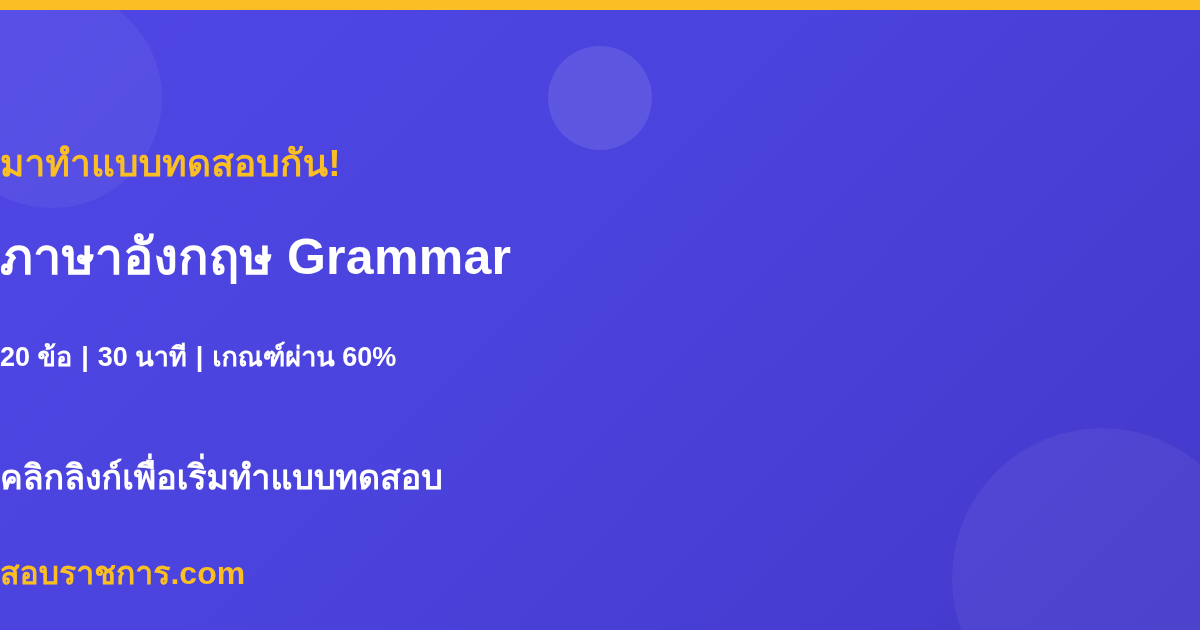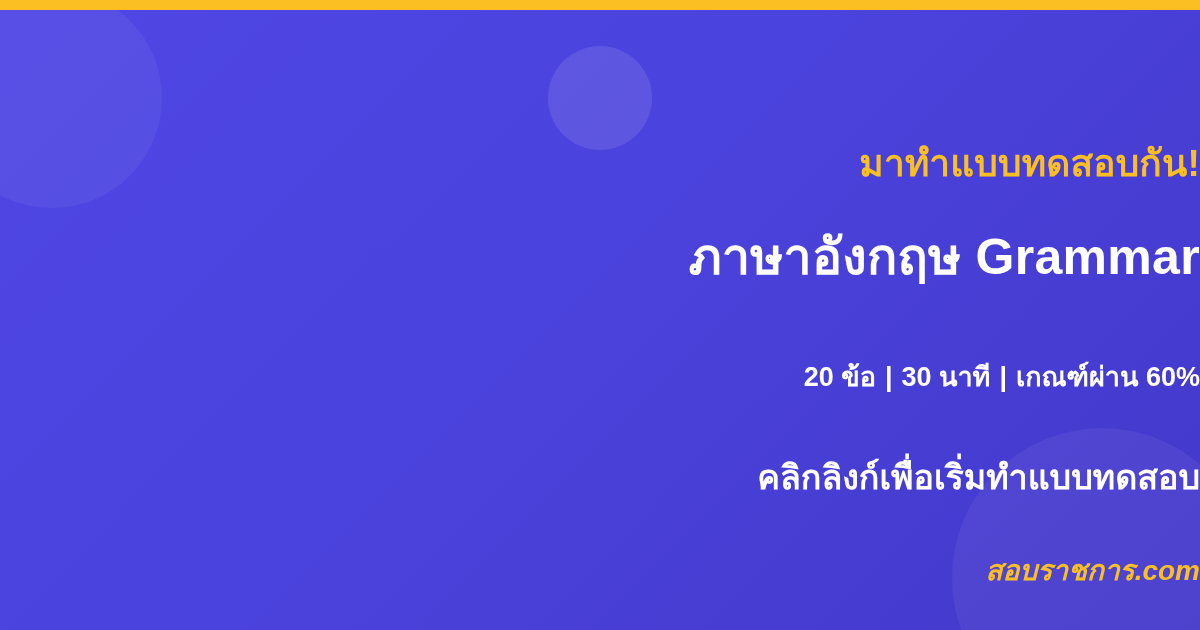"มาทำแบบทดสอบกัน!" .content { text-align: right -> left }
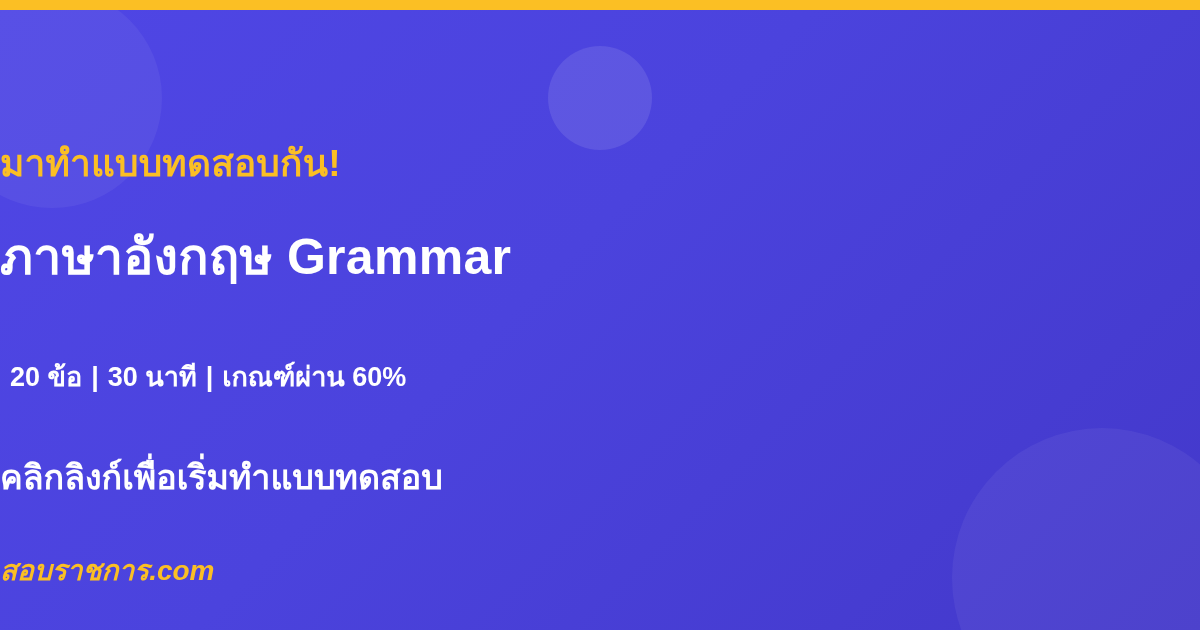"20 ข้อ | 30 นาที" .meta { left: 10px -> 0; margin-top: 20px -> none }
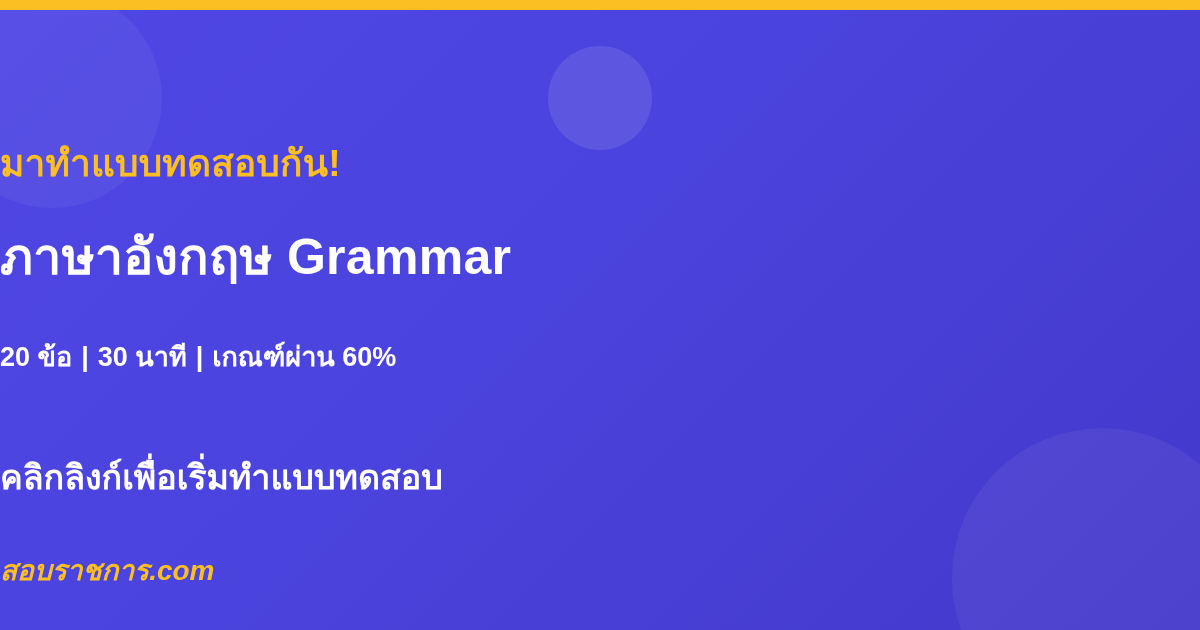"สอบราชการ.com" .brand { font-size: 28px -> 32px; font-style: italic -> none }
